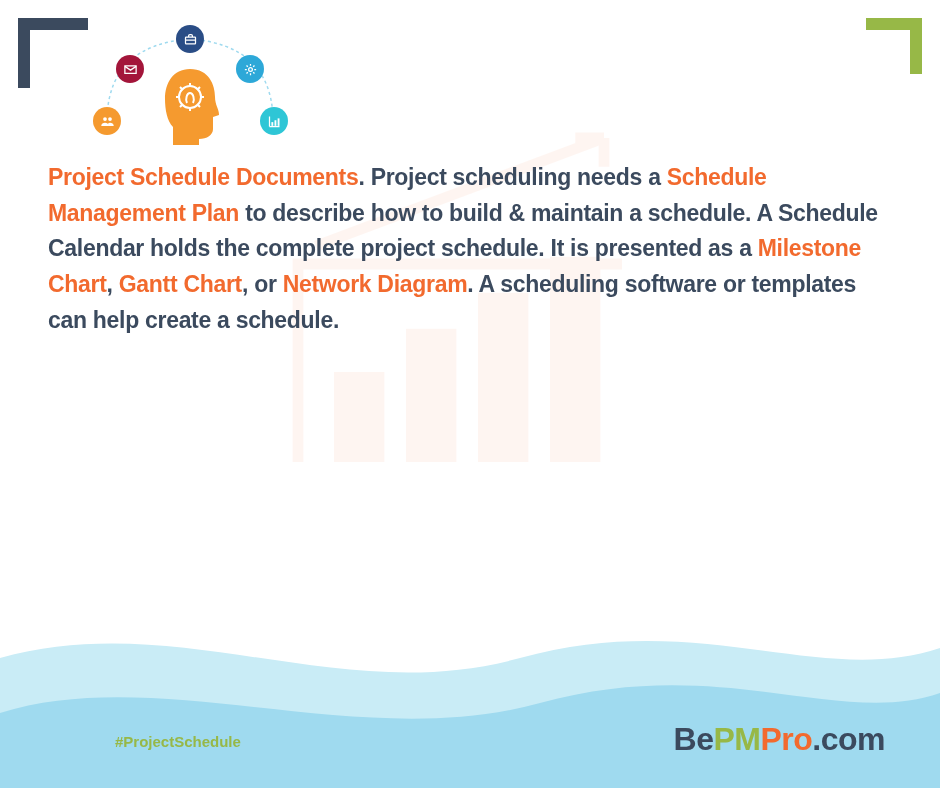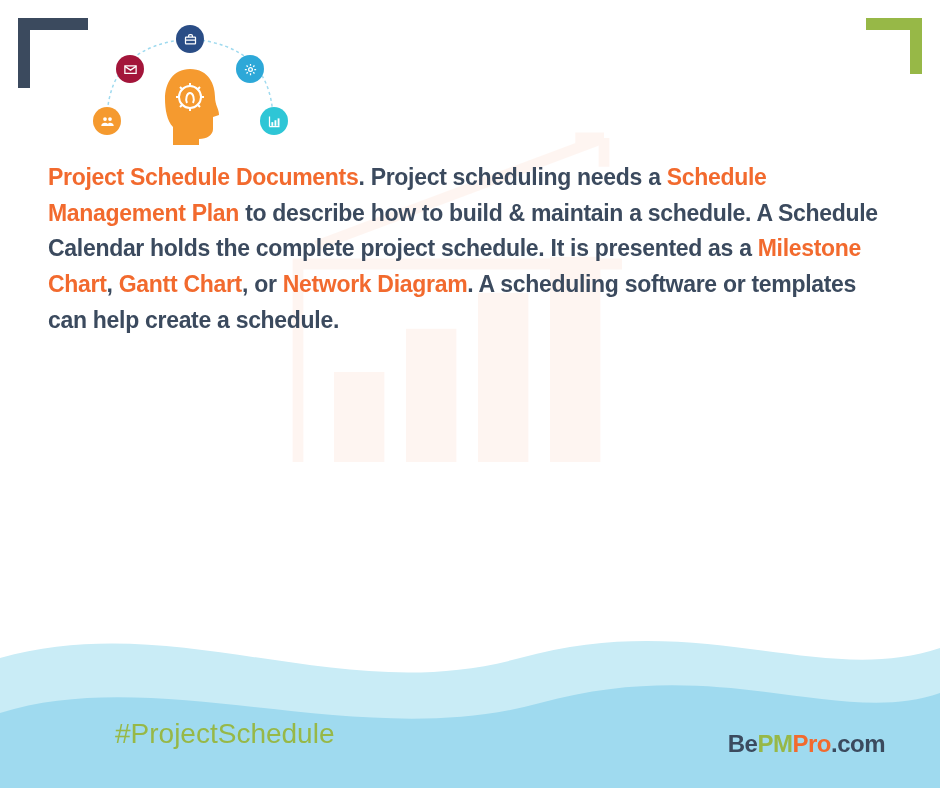"#ProjectSchedule" .hashtag { font-size: 28px -> 15px; font-weight: 400 -> 700 }
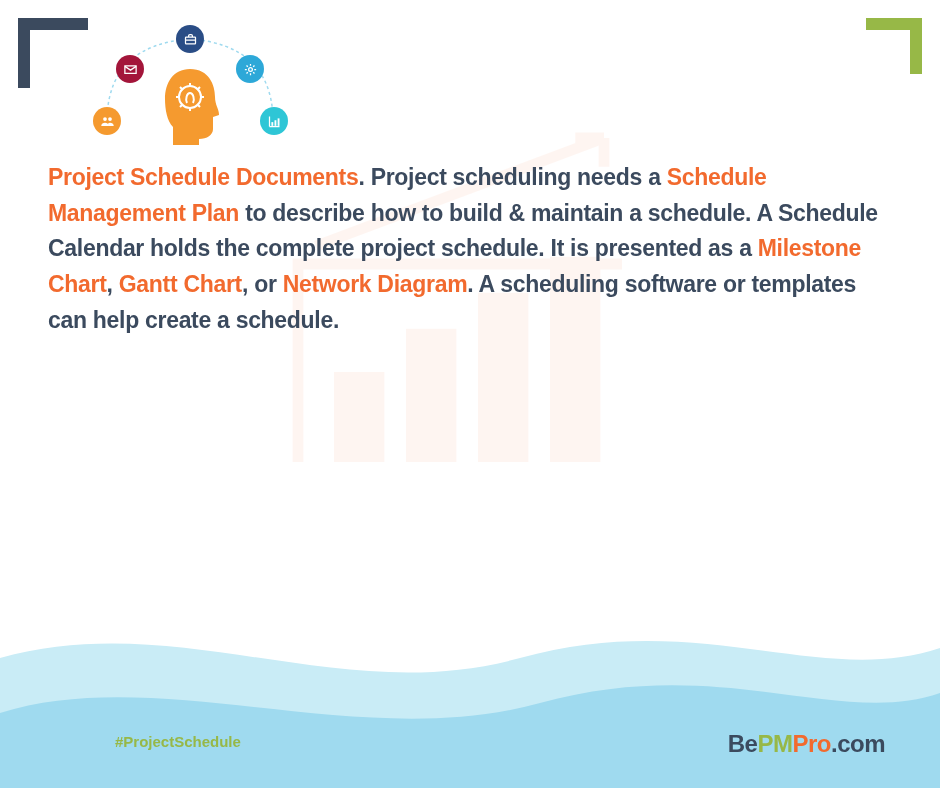"BePMPro.com" .logo { font-size: 24px -> 32px }
